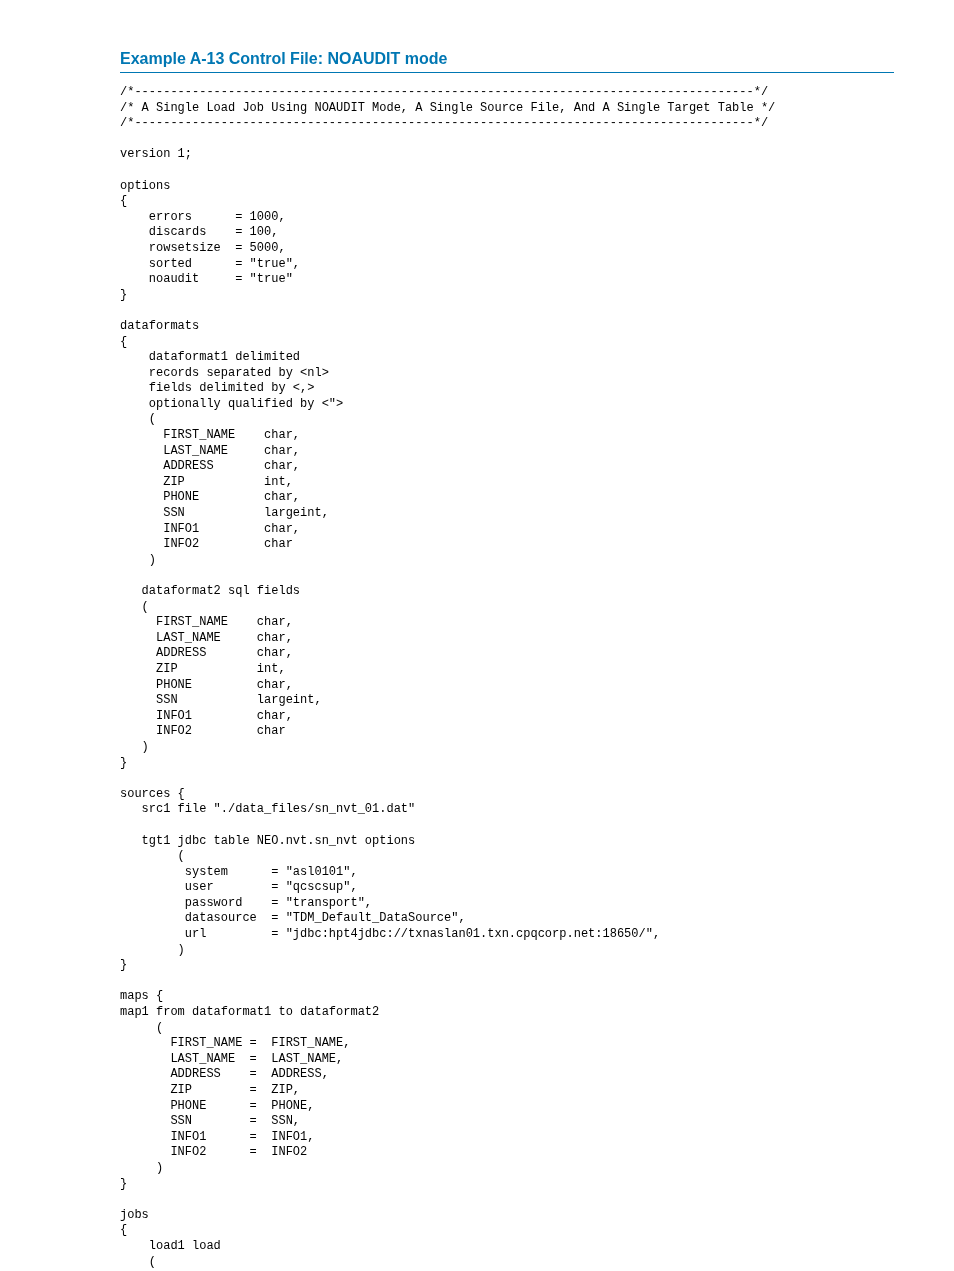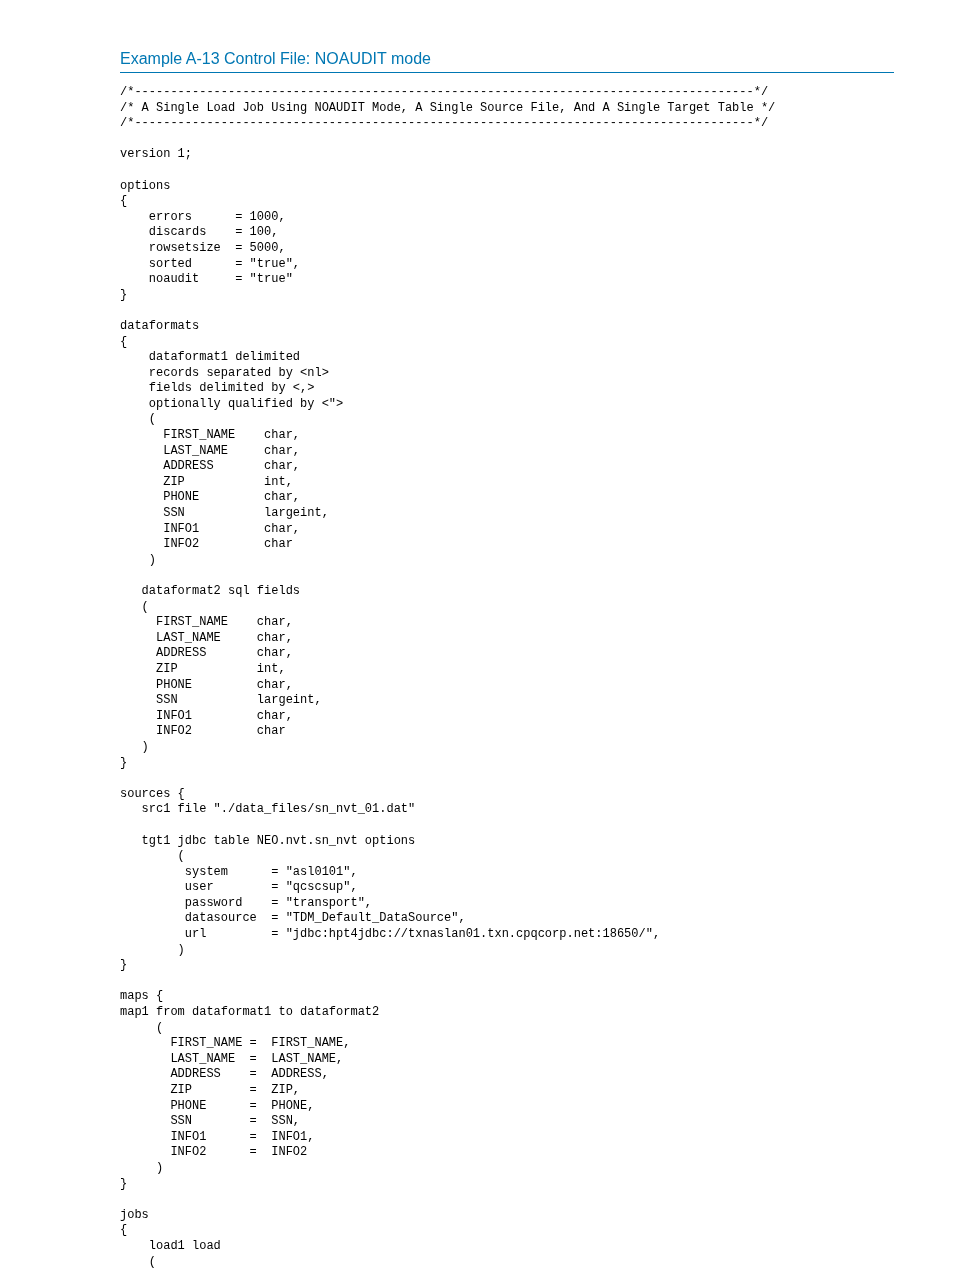"Example A-13 Control File: NOAUDIT" .heading { font-weight: normal -> bold }
